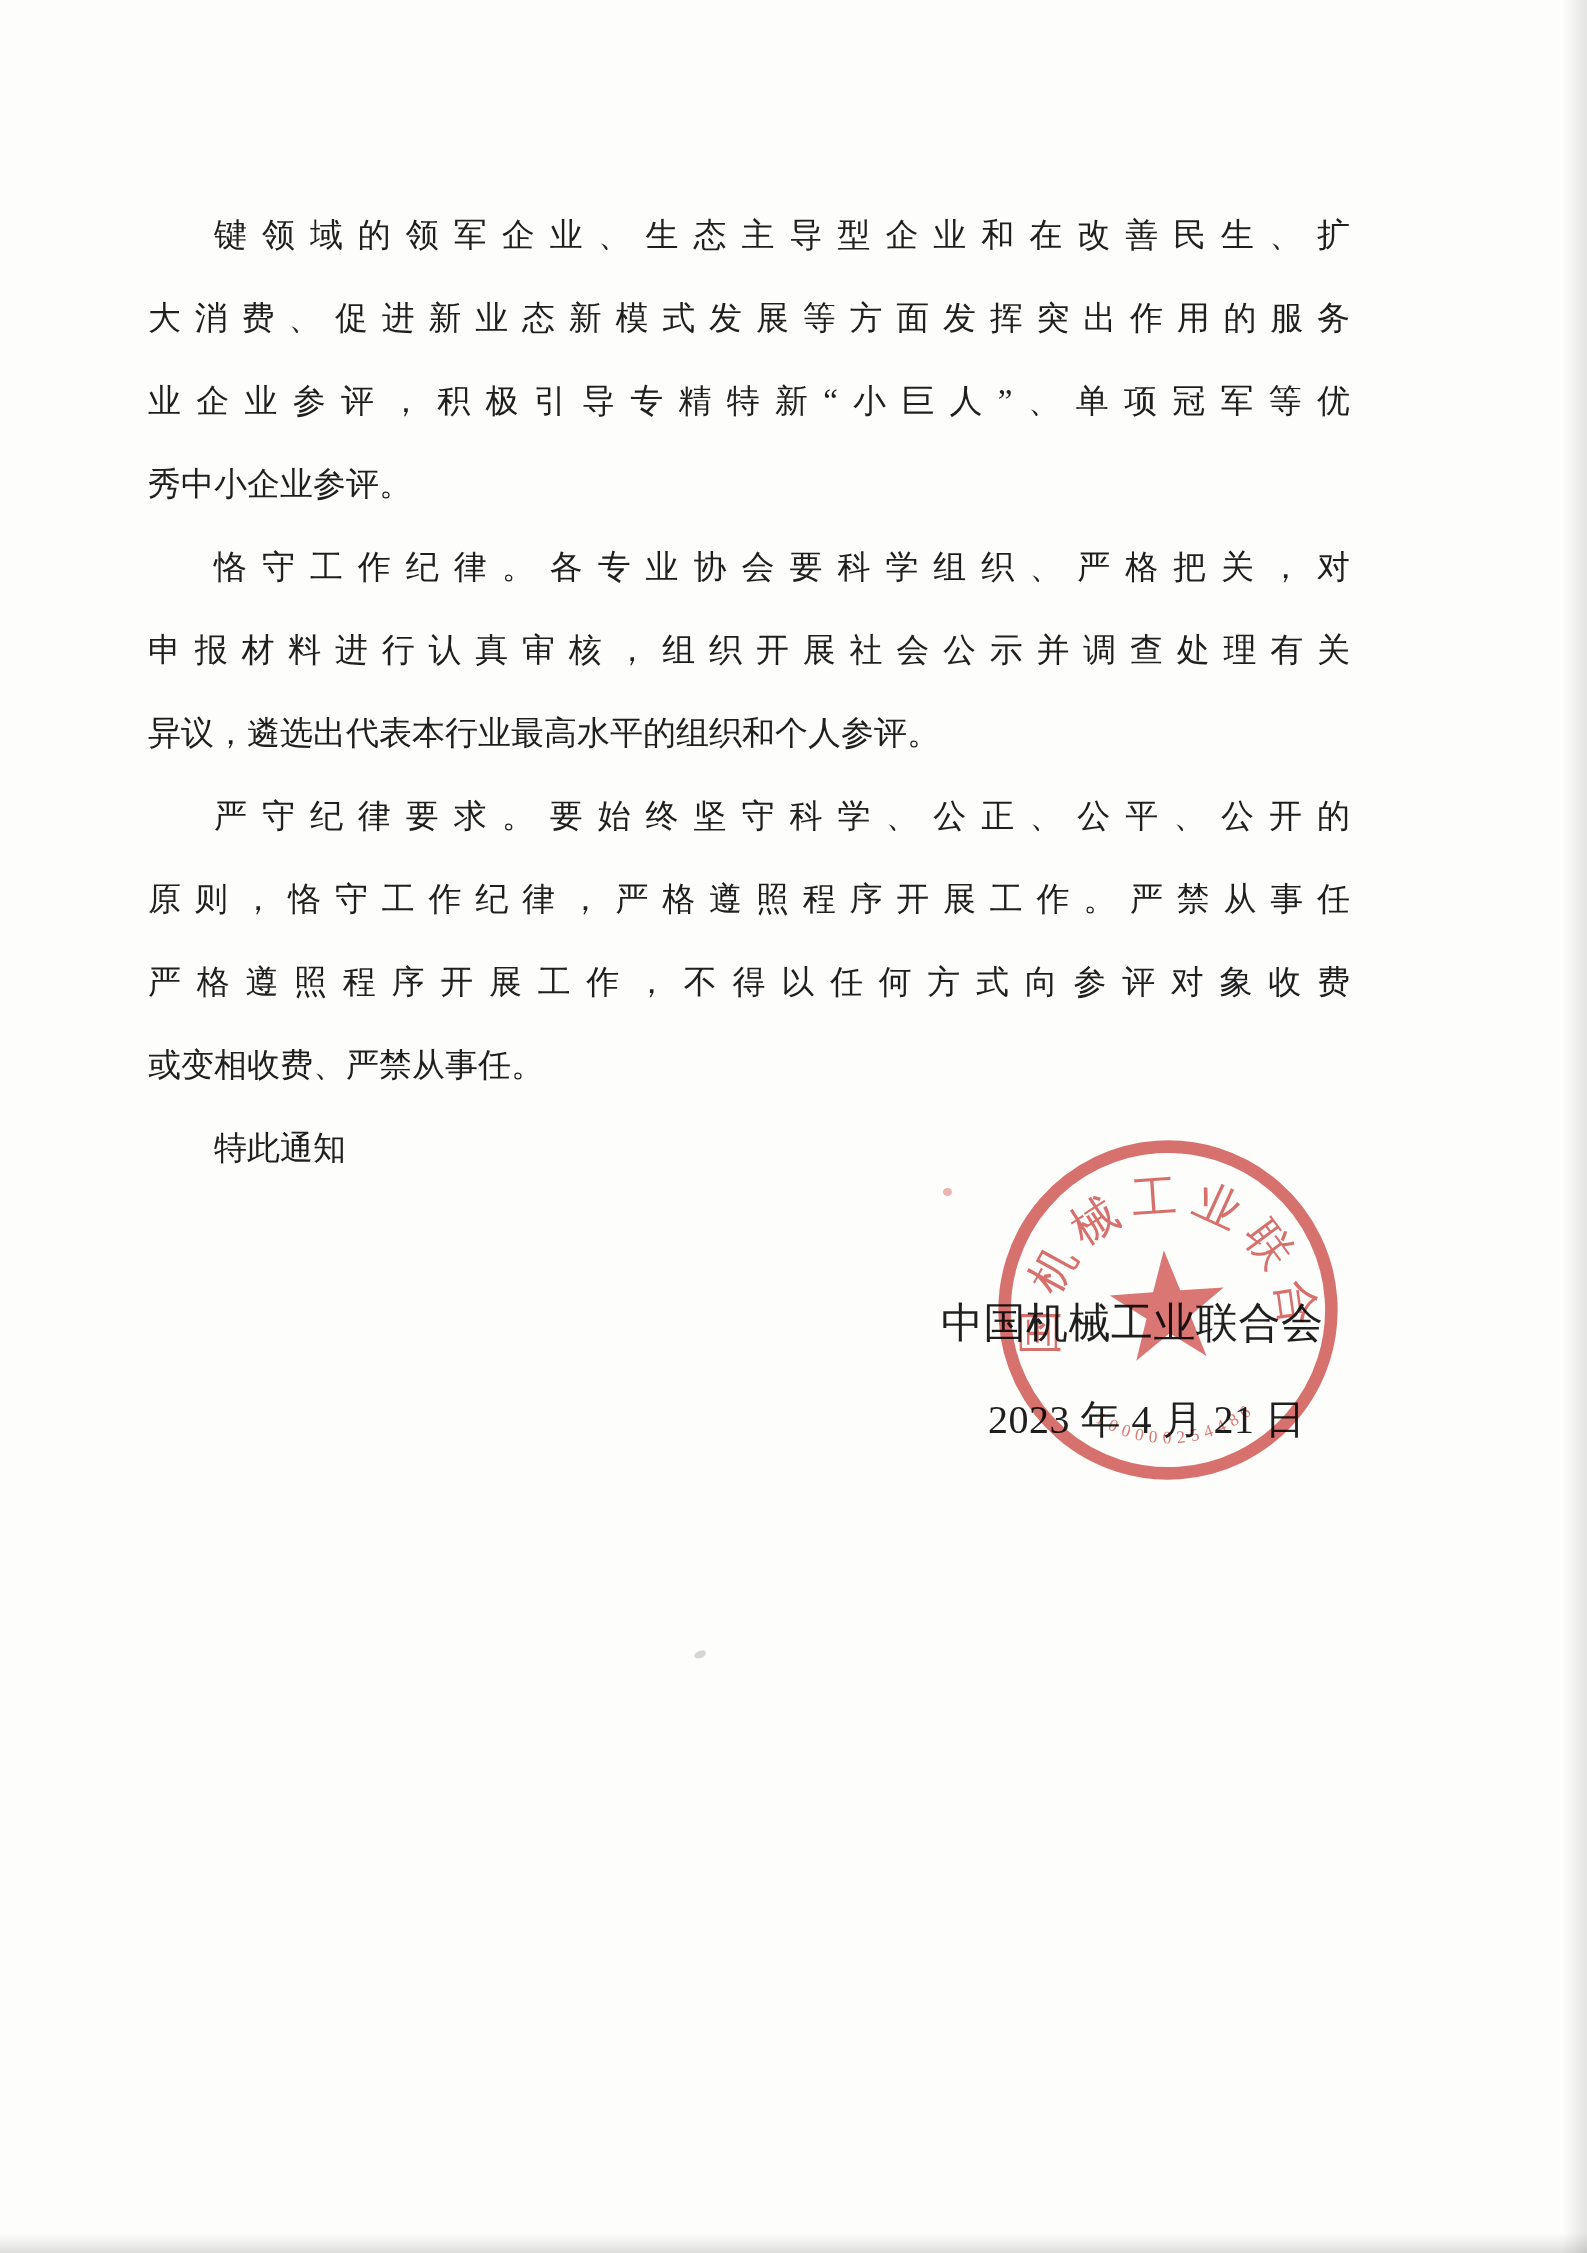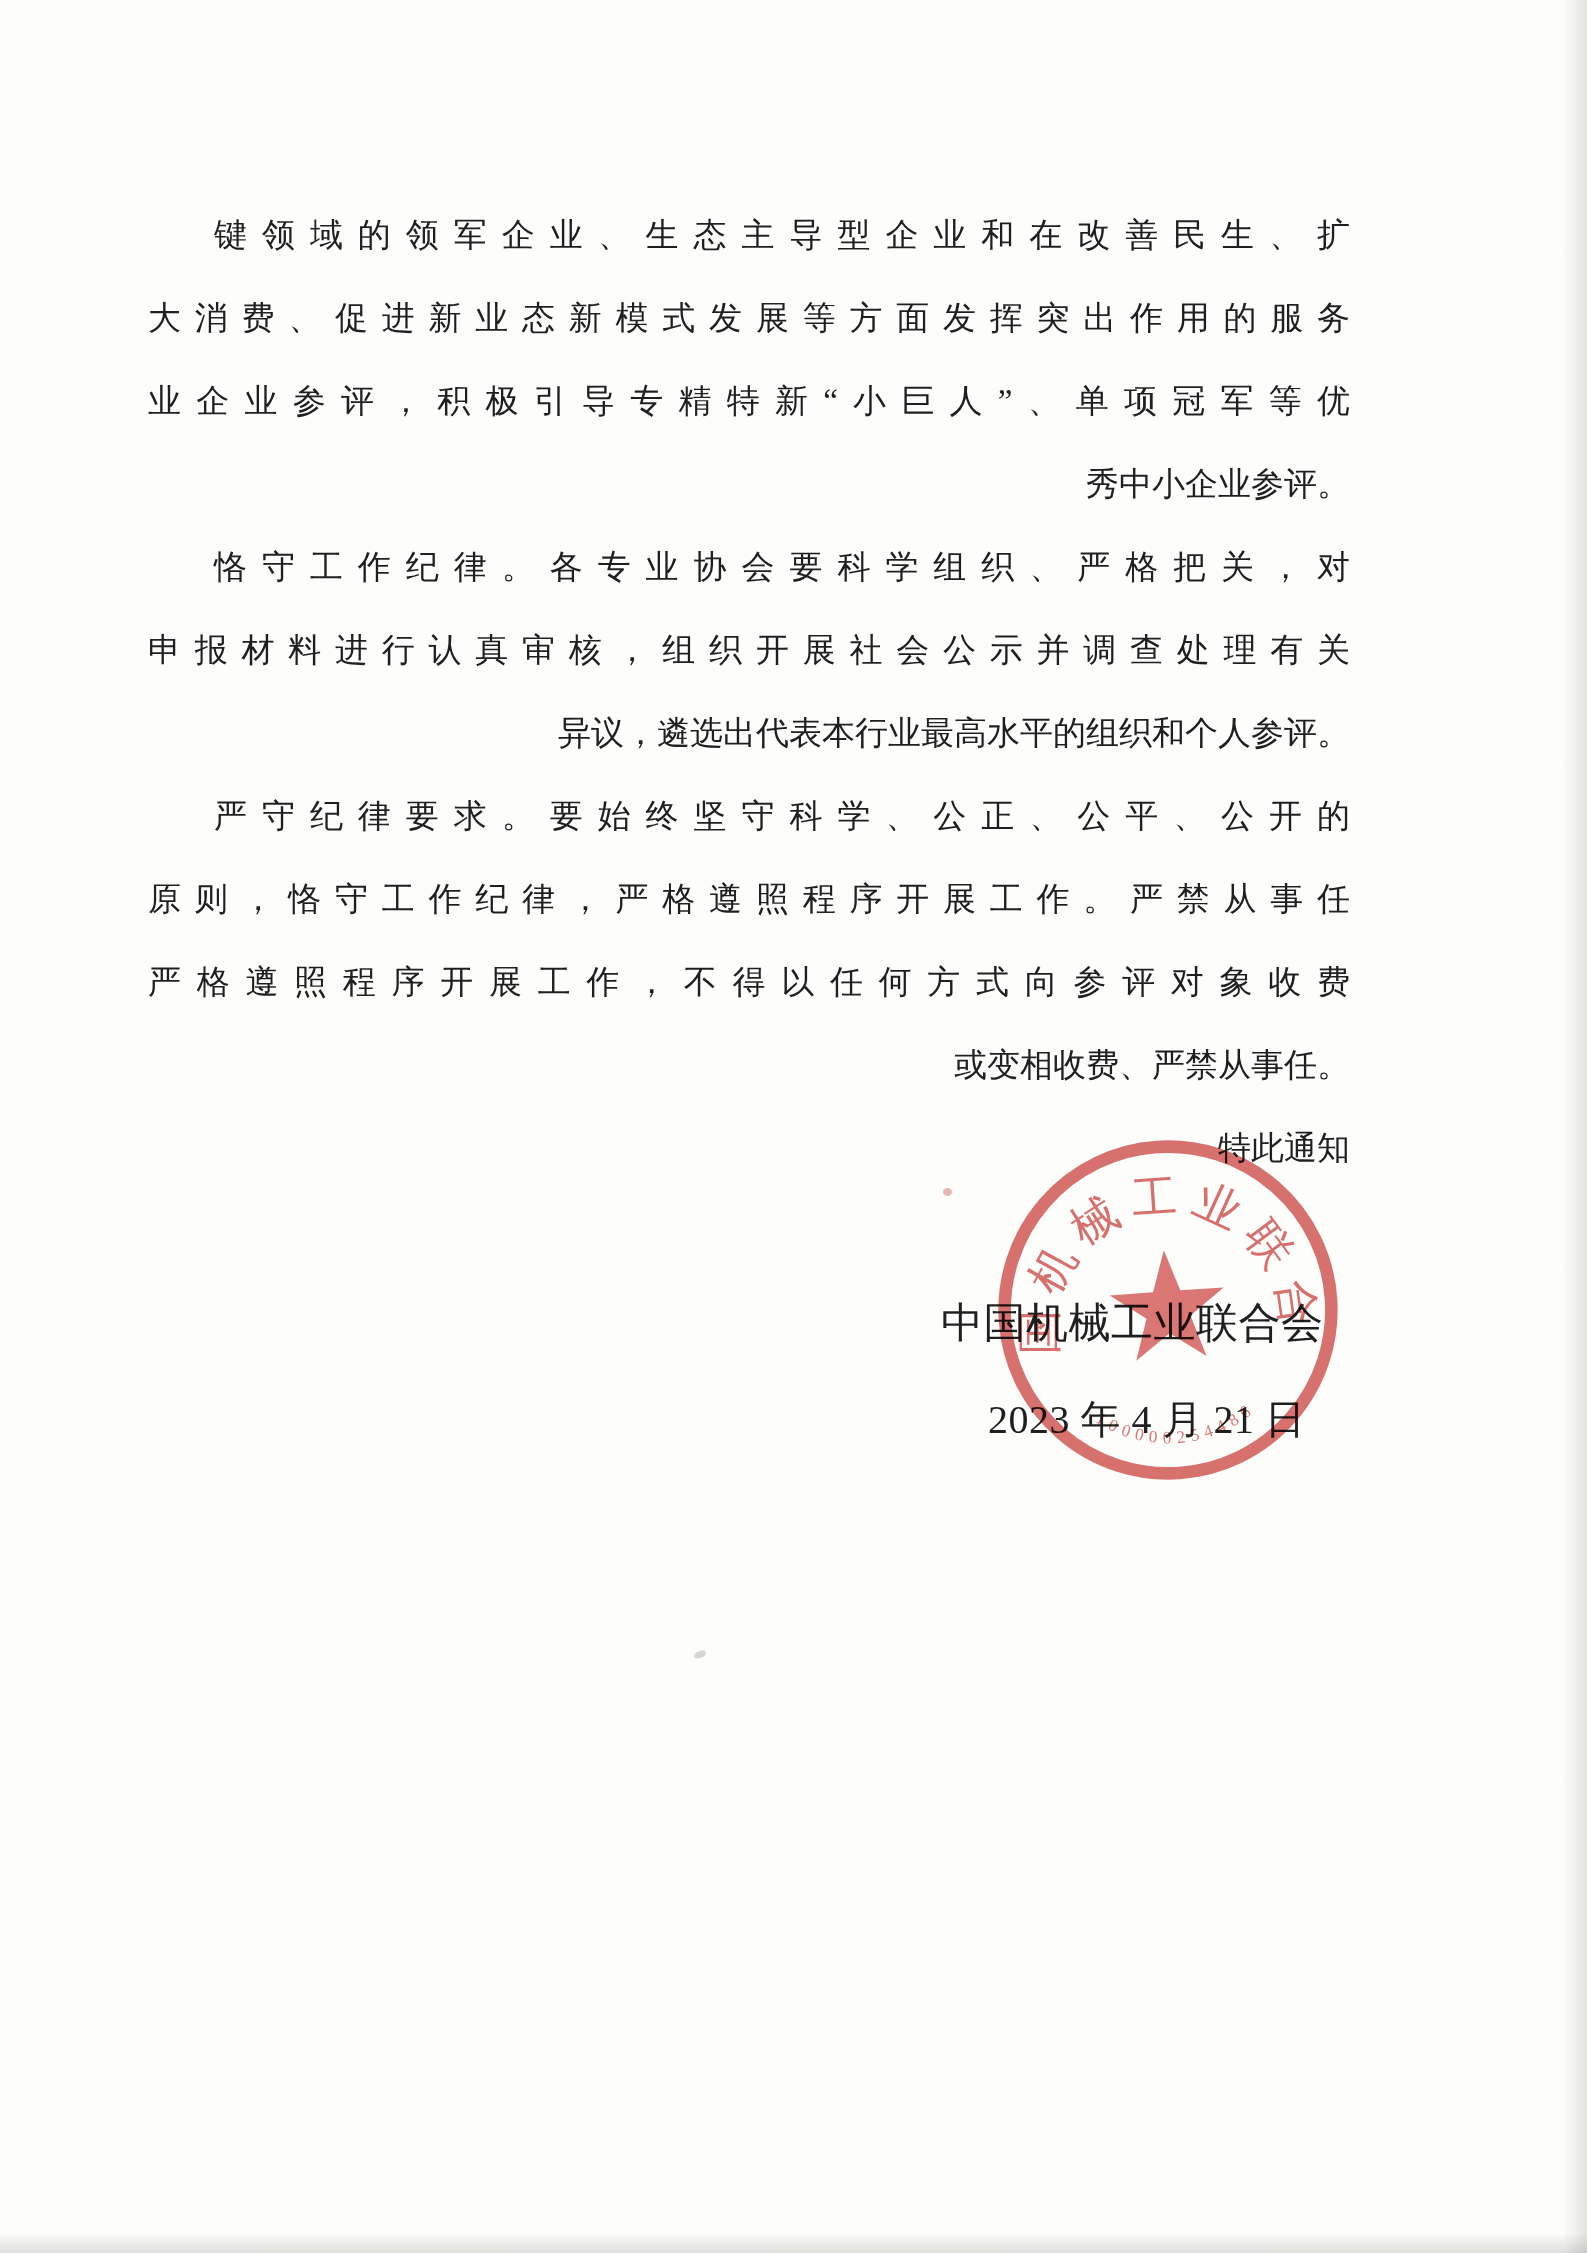"秀中小企业参评。" .line { text-align: right -> none }
